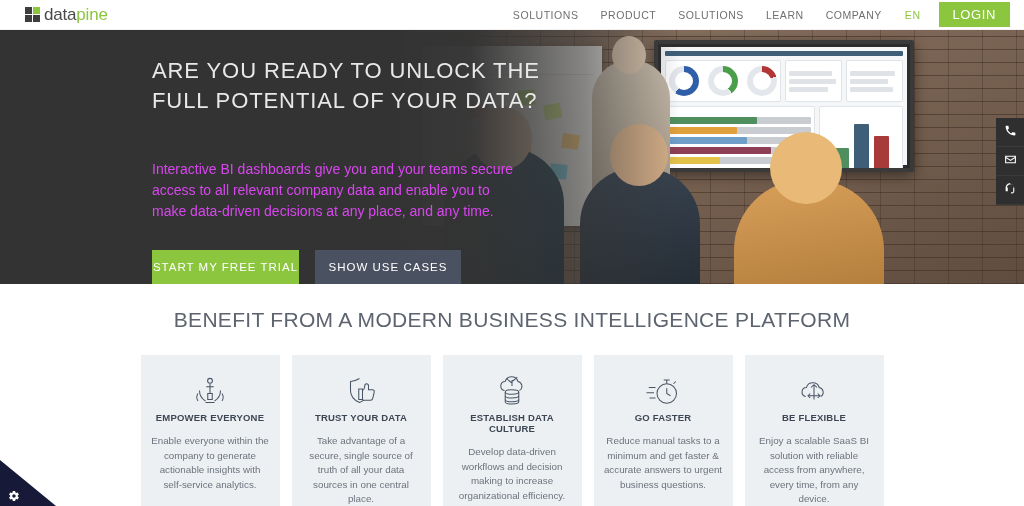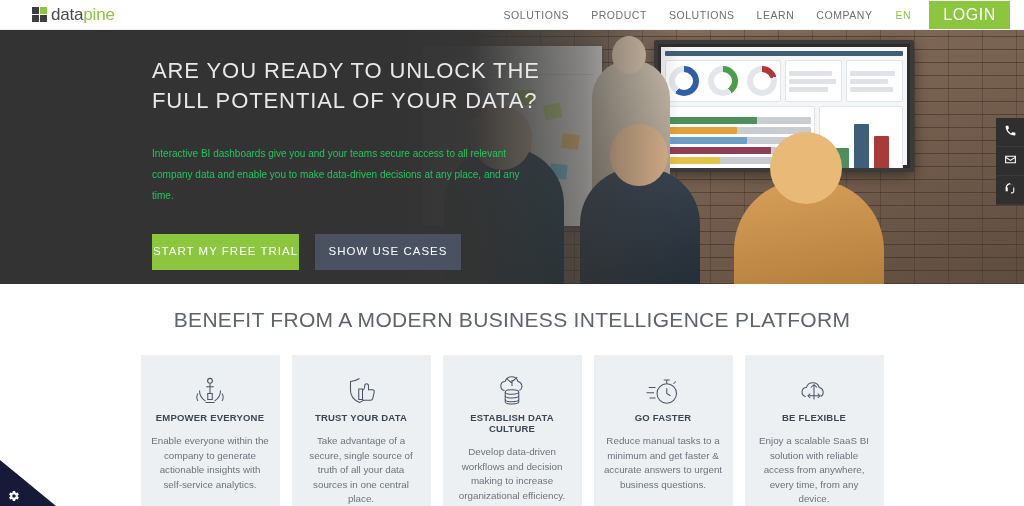"datapine" .logo-wrap { margin-left: 32px -> 25px }
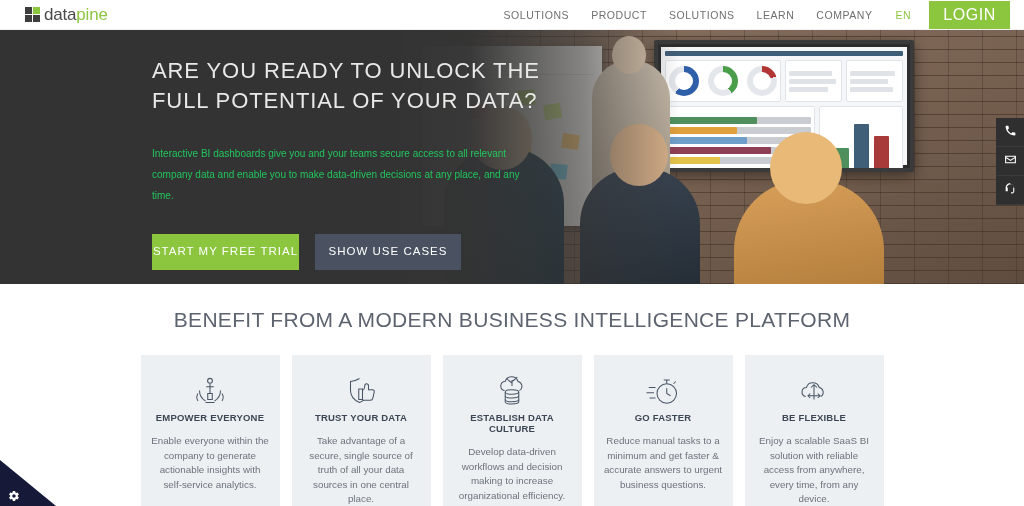"LOGIN" .nav-login { font-size: 16px -> 13px }
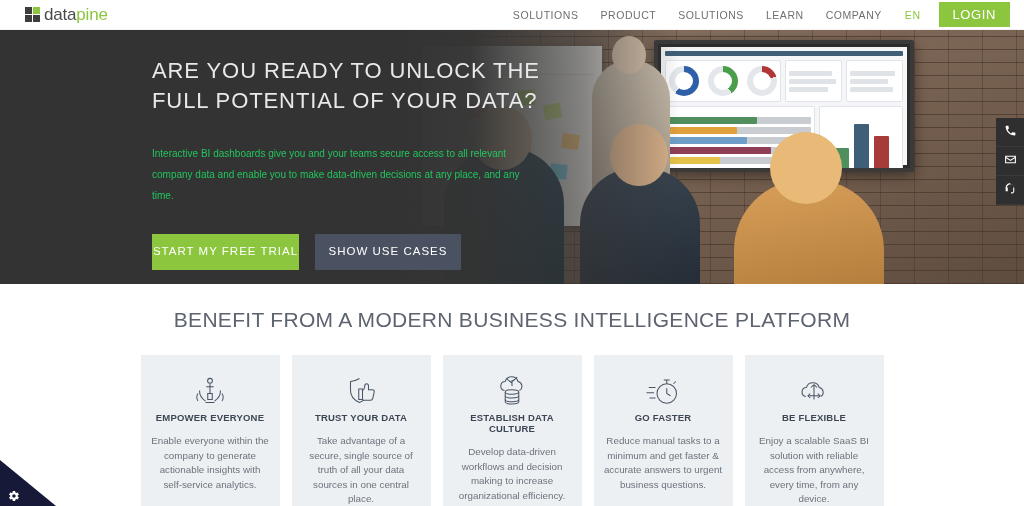"Interactive BI dashboards give you" .hero-sub { color: #22c55e -> #d946ef; font-size: 10px -> 14px; margin-top: 27px -> 43px }
